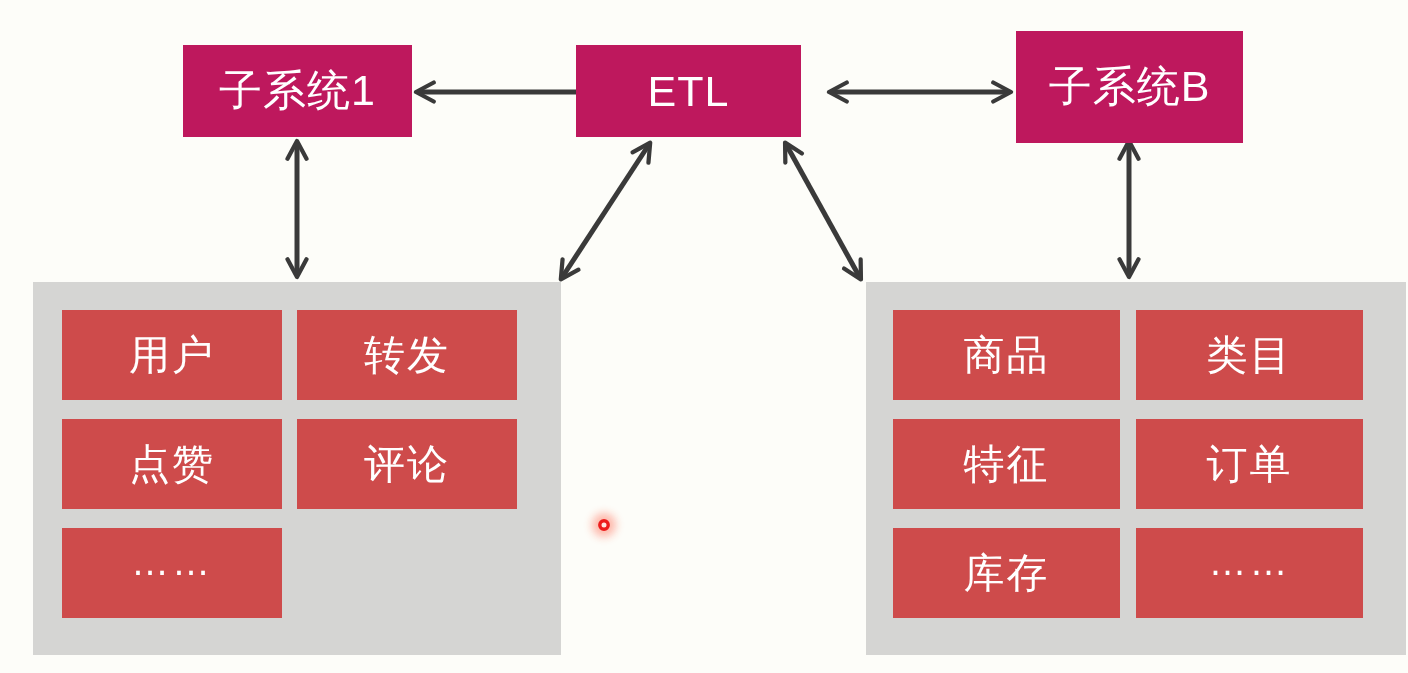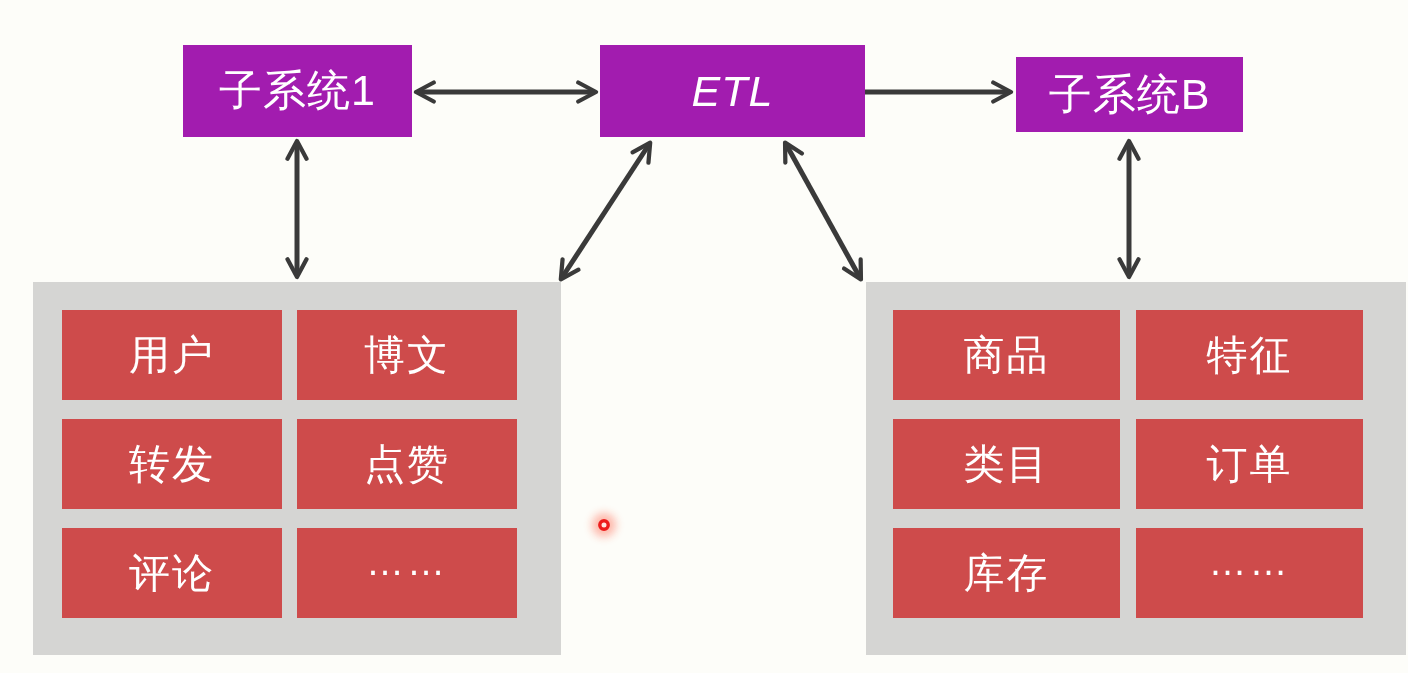"子系统1" .node { background: #a21caf -> #be185d }
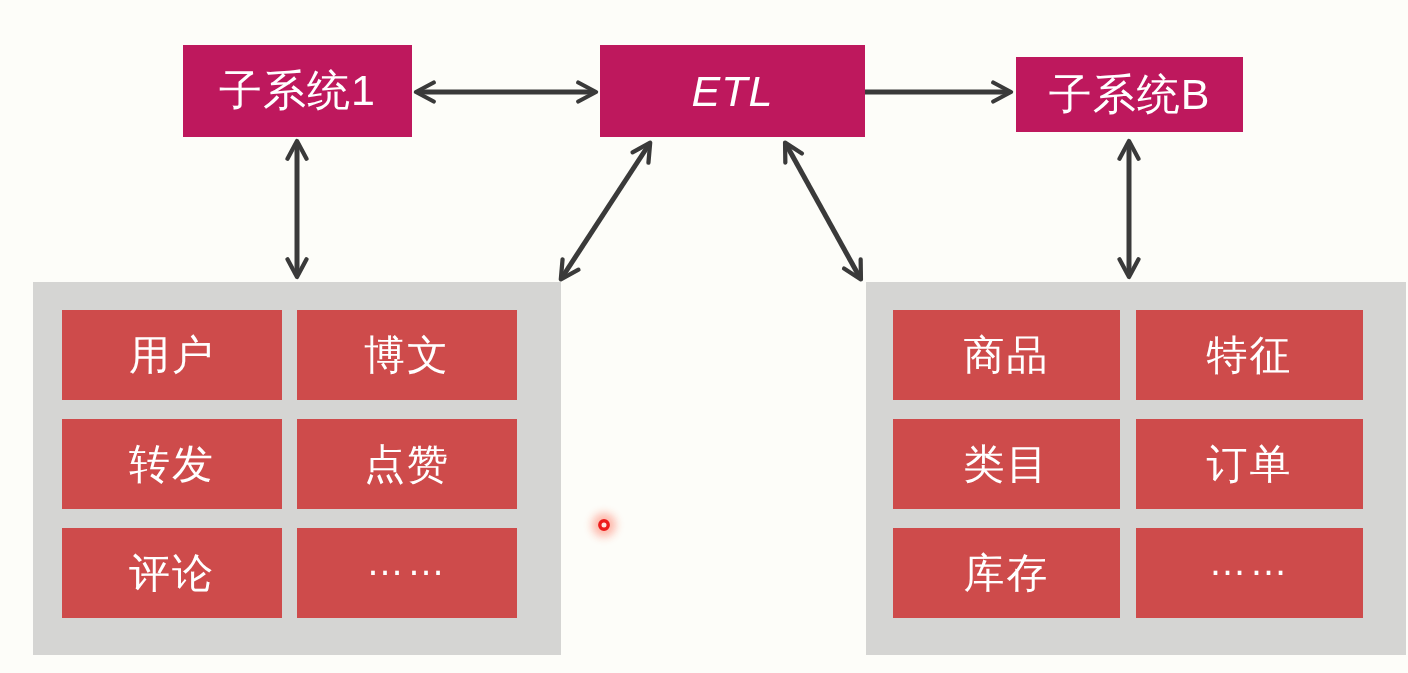"ETL" #node-etl { font-style: italic -> none; left: 600px -> 576px; width: 265px -> 225px }
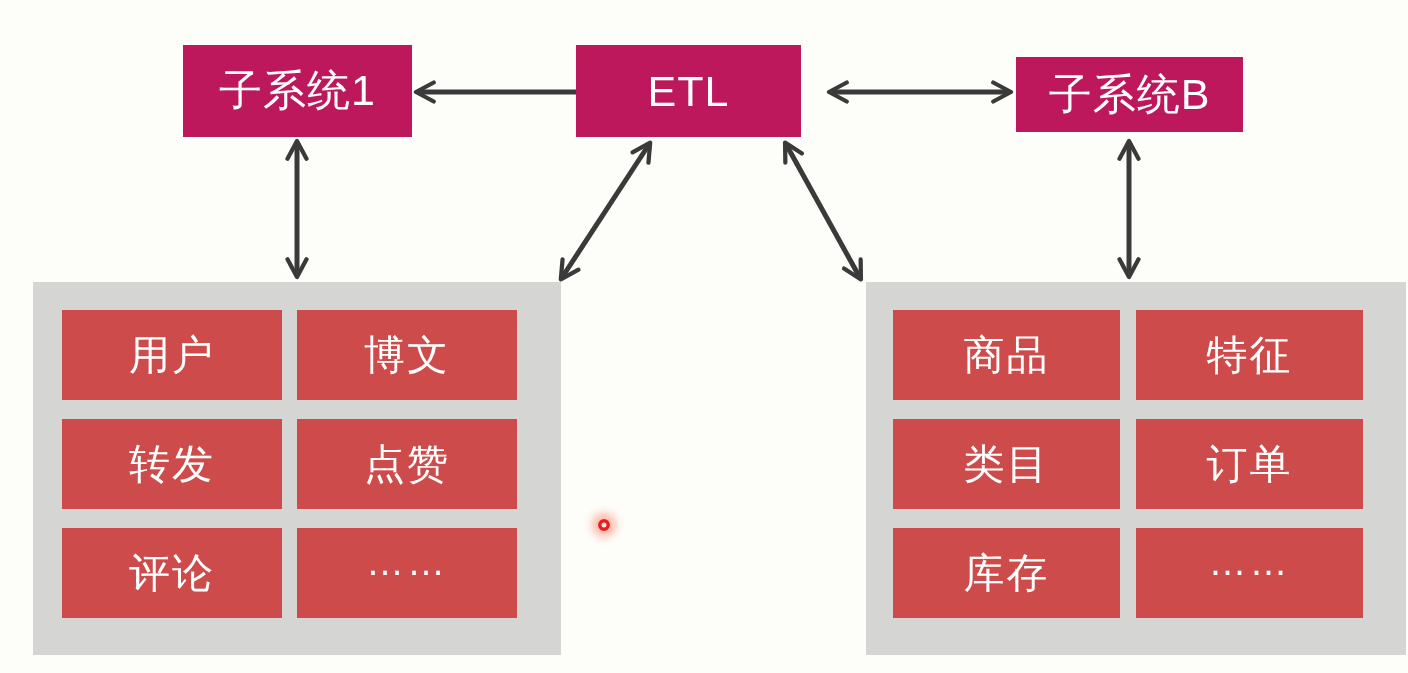"子系统B" #node-subsystemB { height: 75px -> 112px; top: 57px -> 31px }
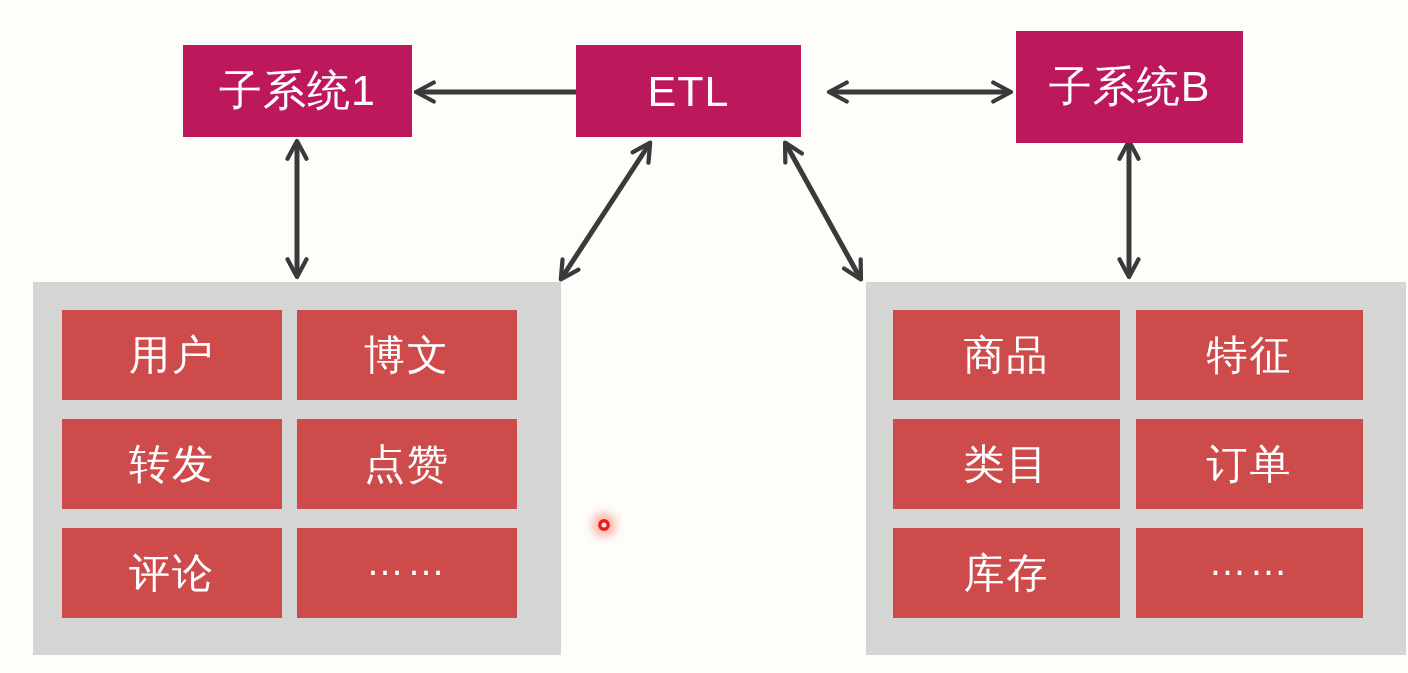"博文" div.cell { html: <div>博文</div> -> none }
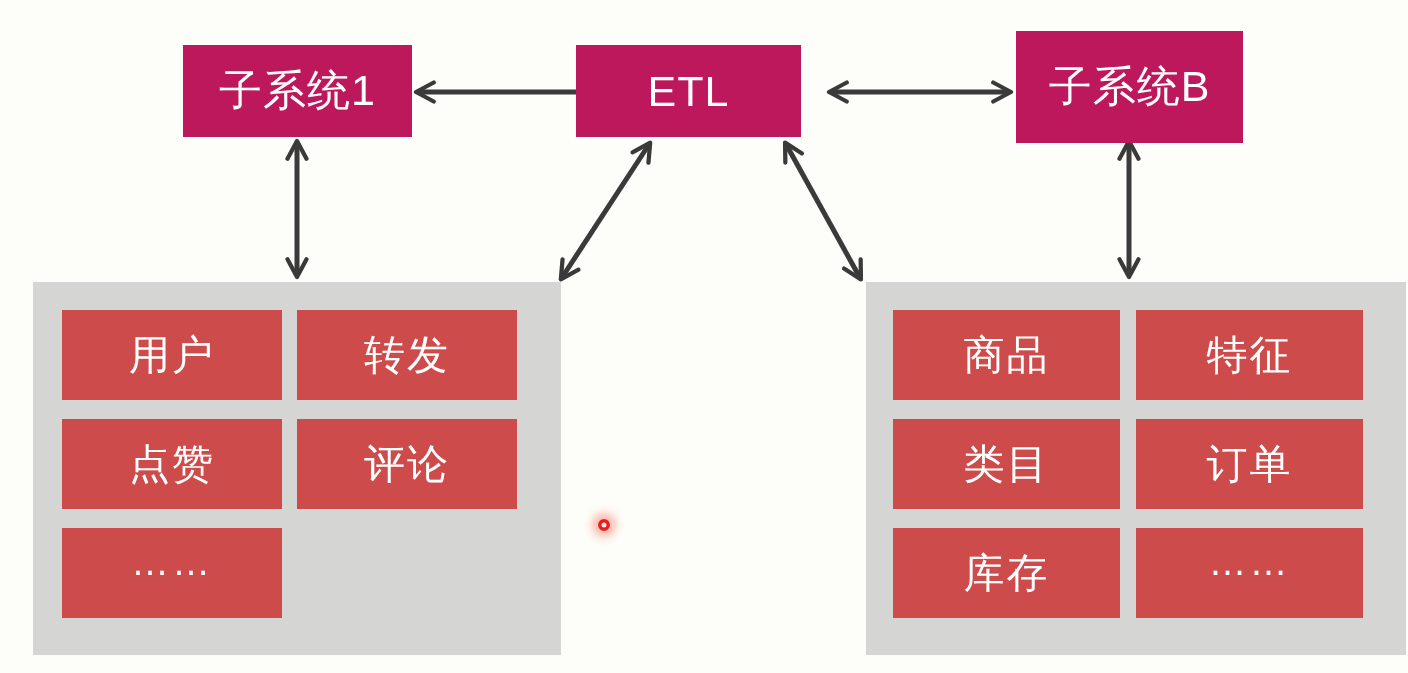"特征" div.cell { order: before "类目" -> after "类目" }
